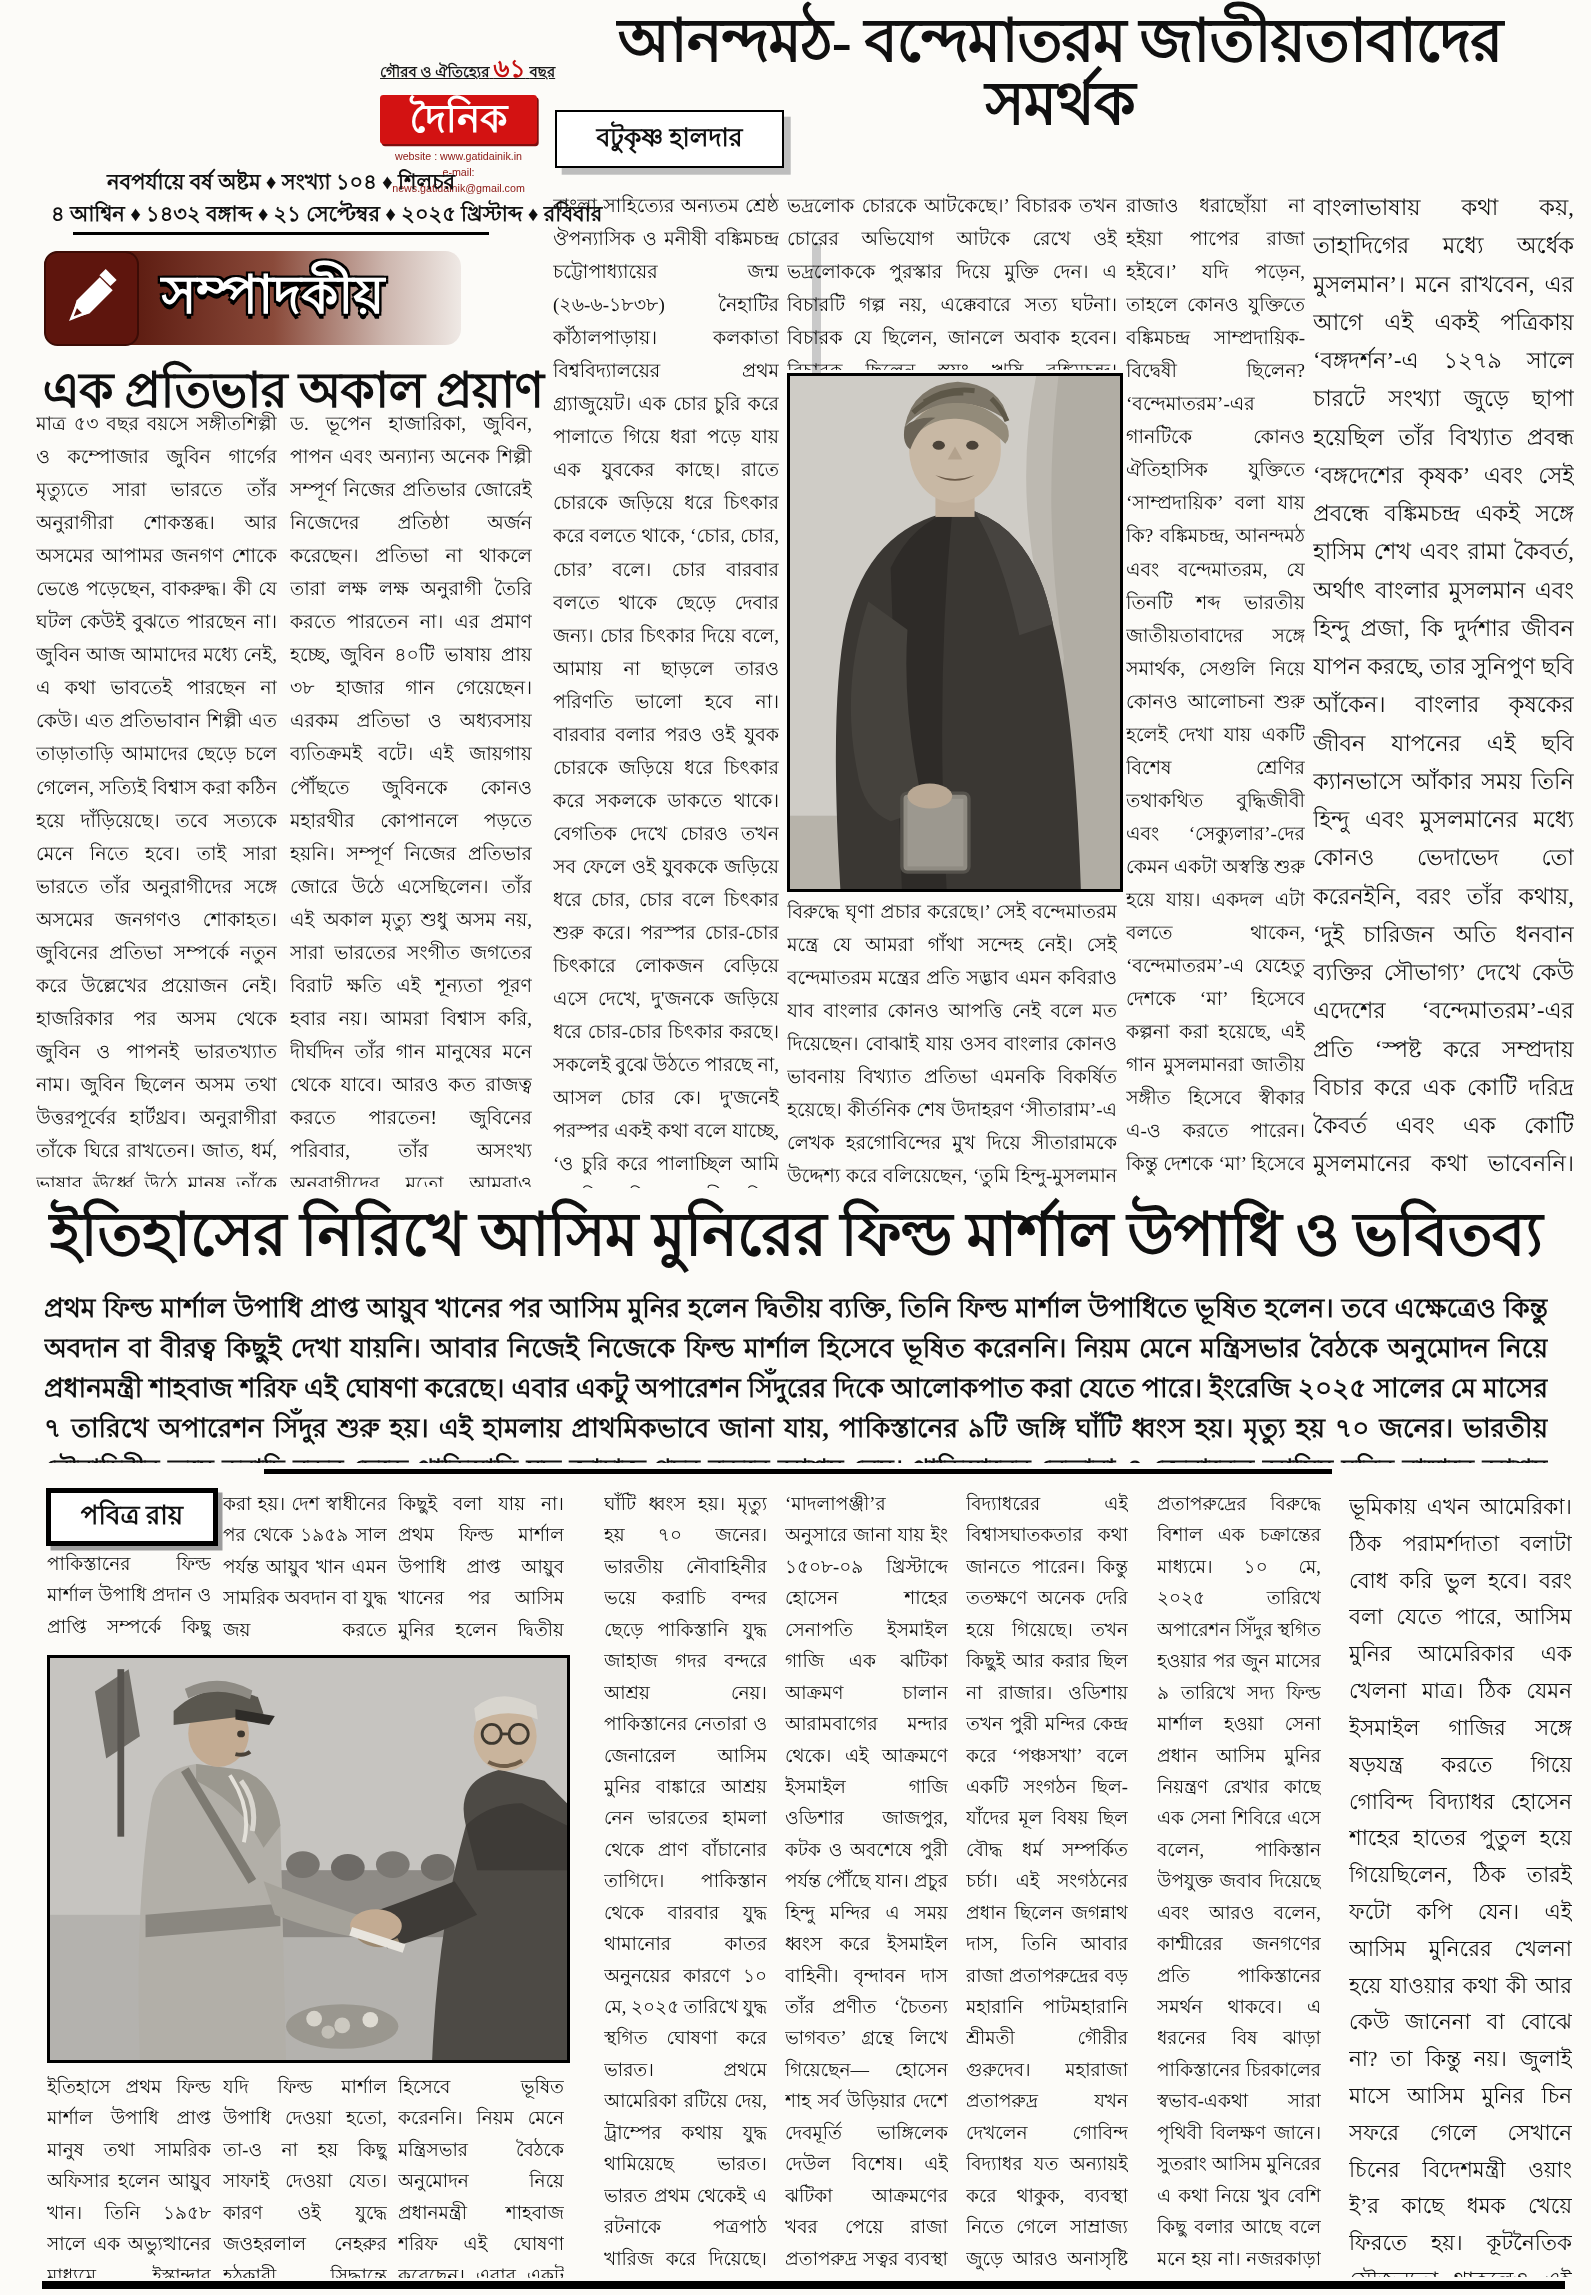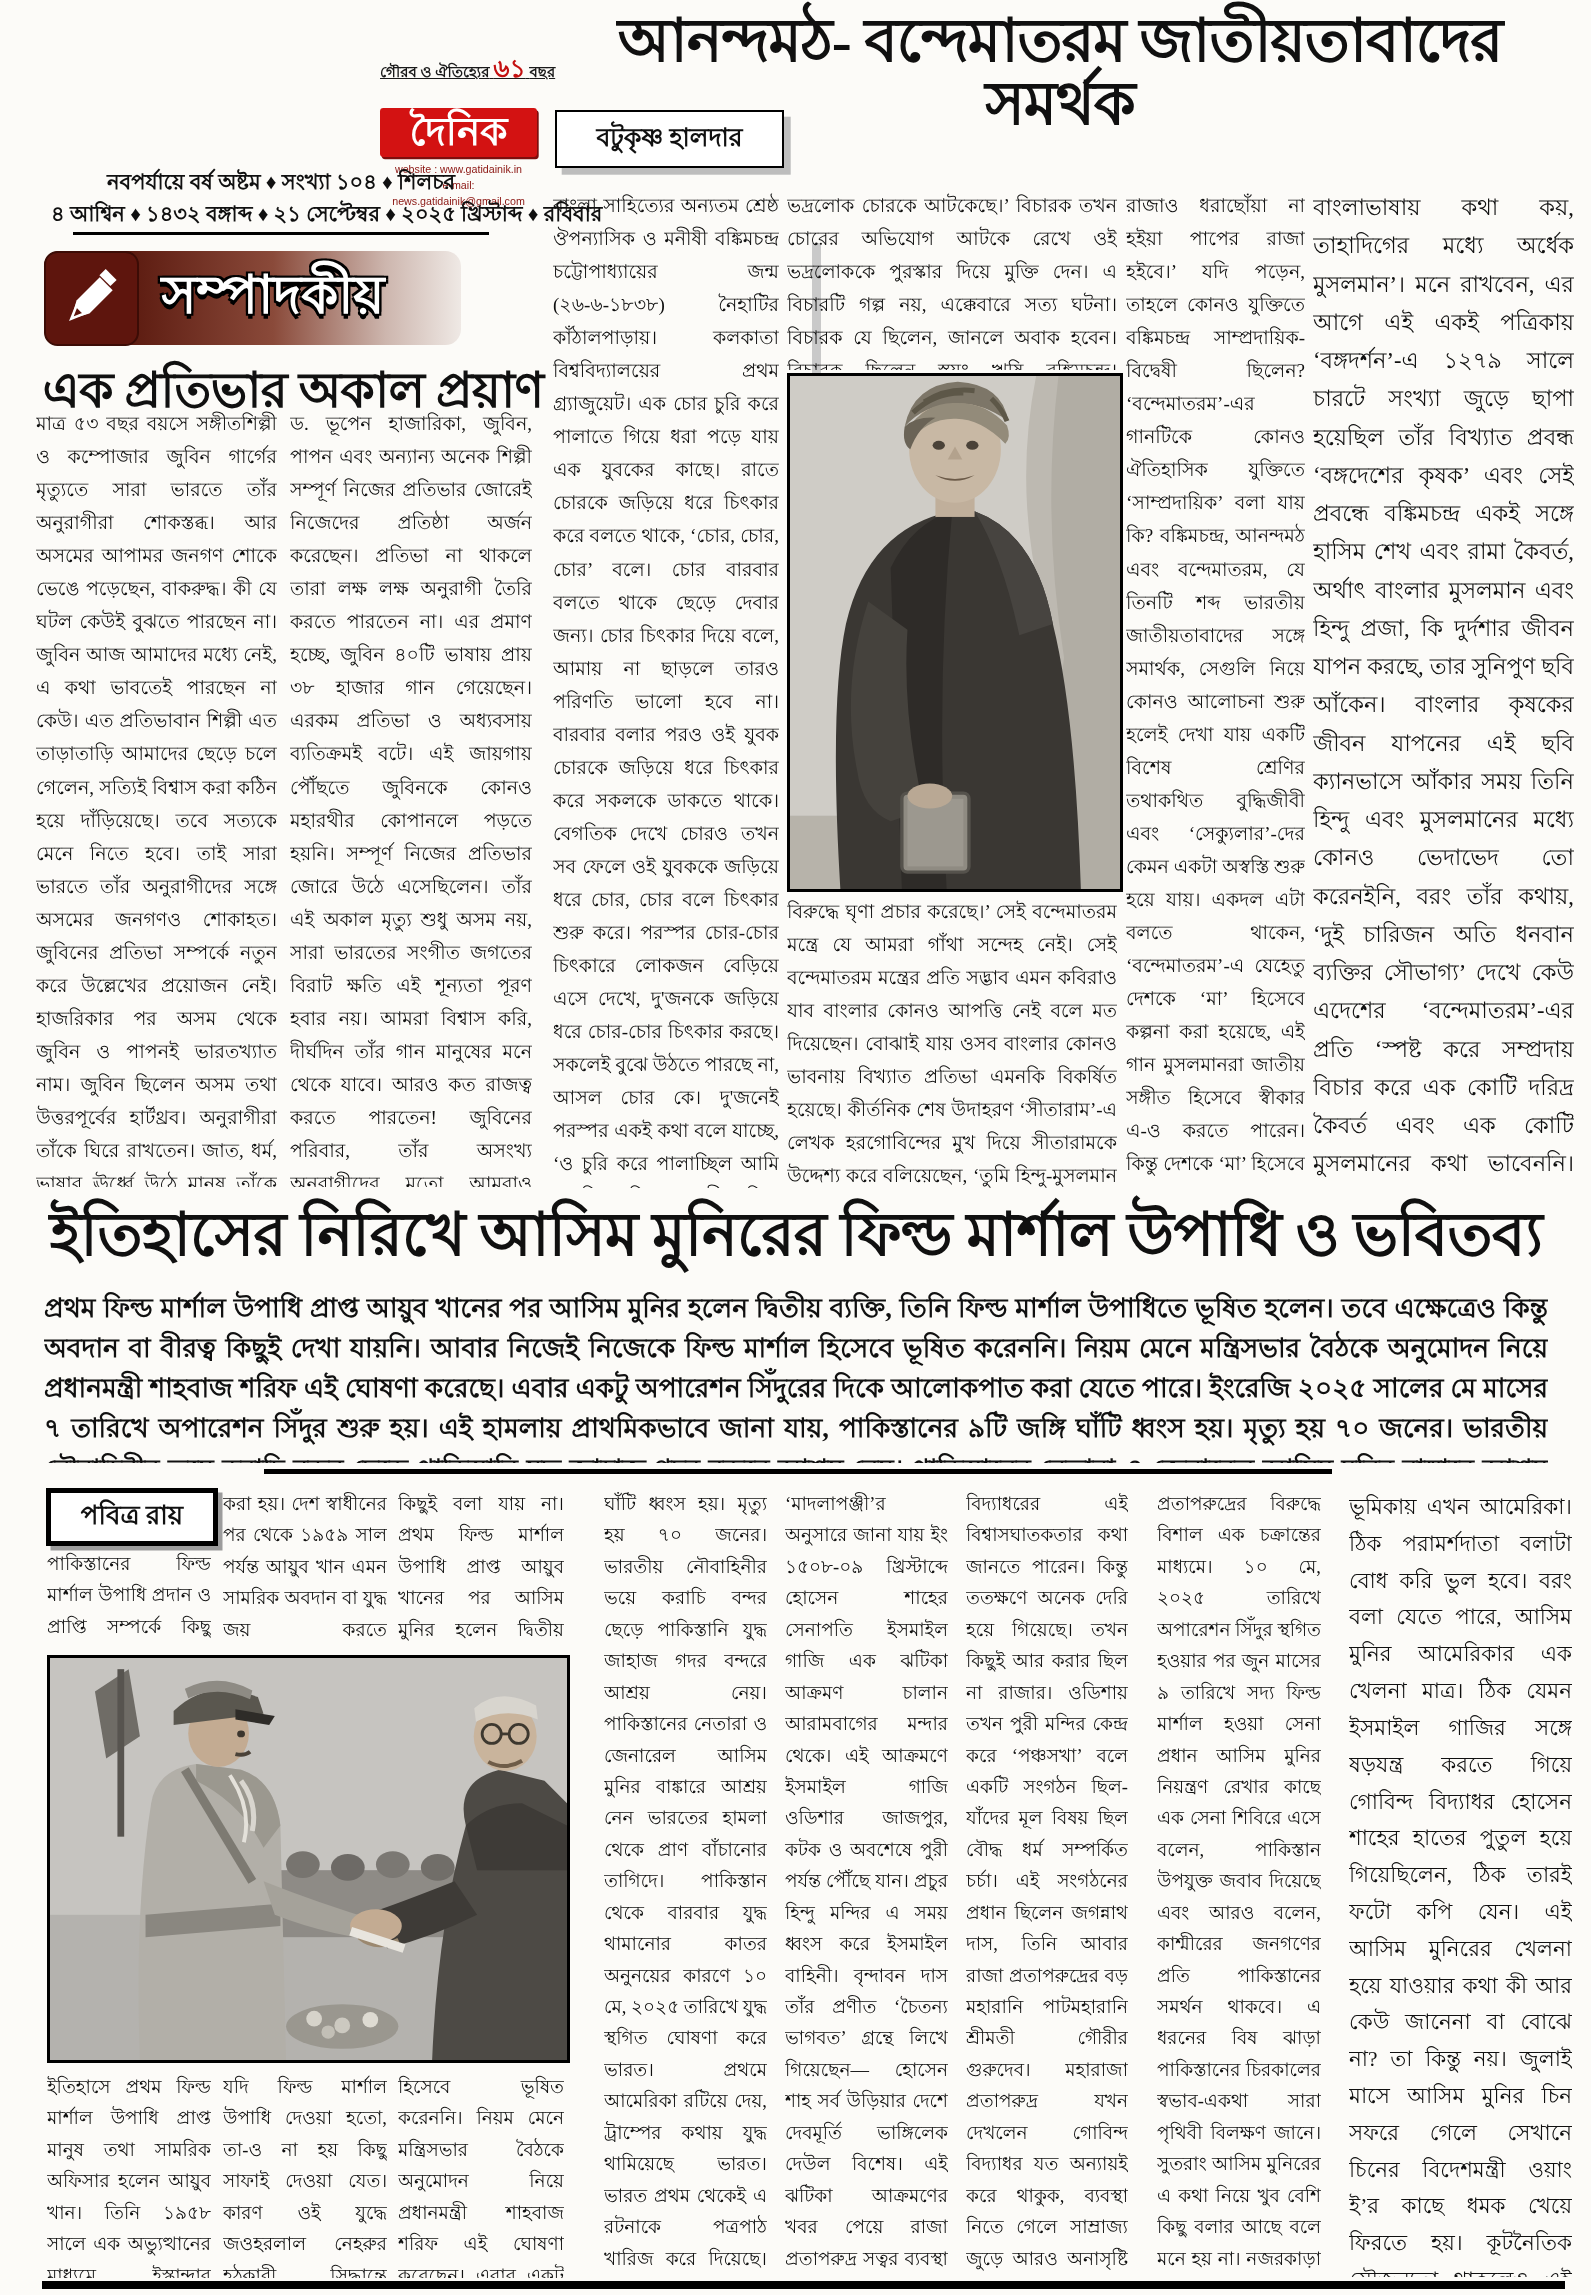"দৈনিক" div.dailybox { margin-top: 16px -> 3px }
